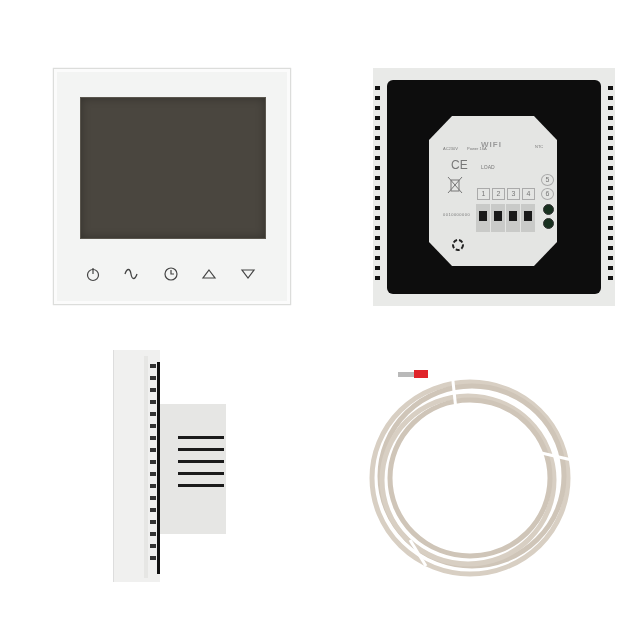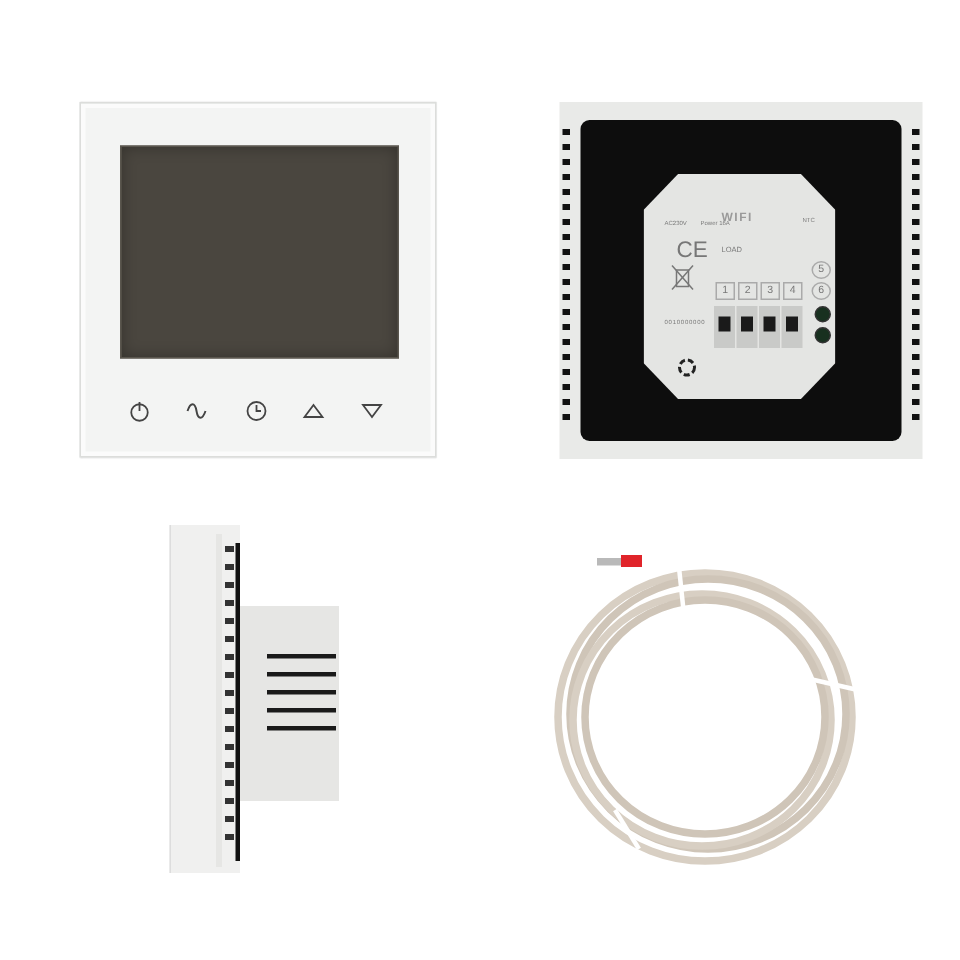"CE" #ce { font-size: 15px -> 12px }
